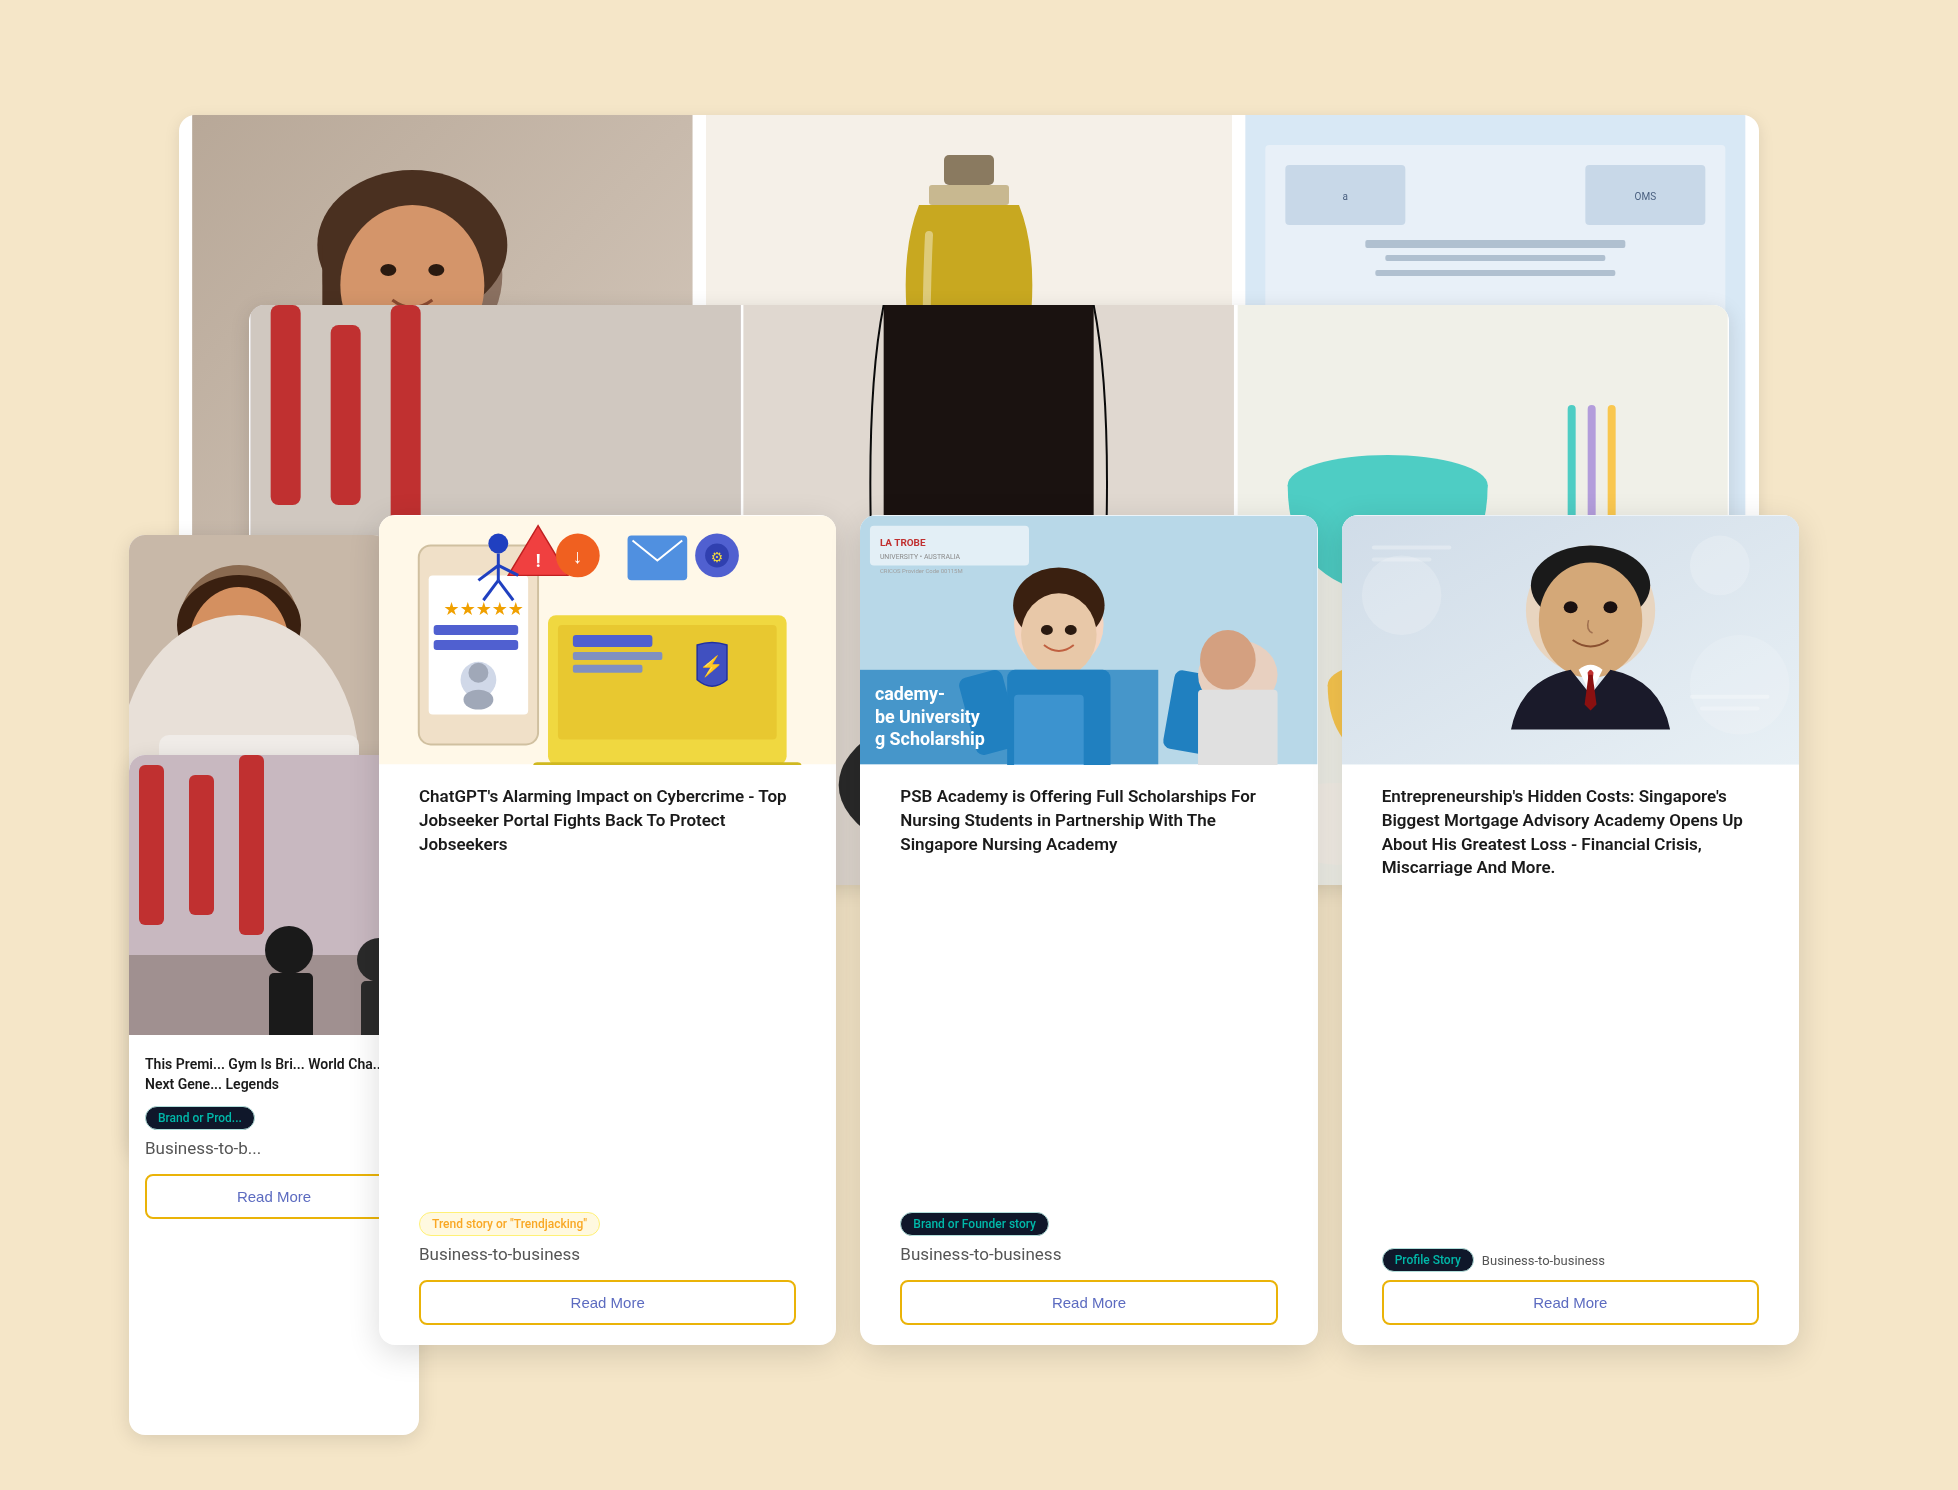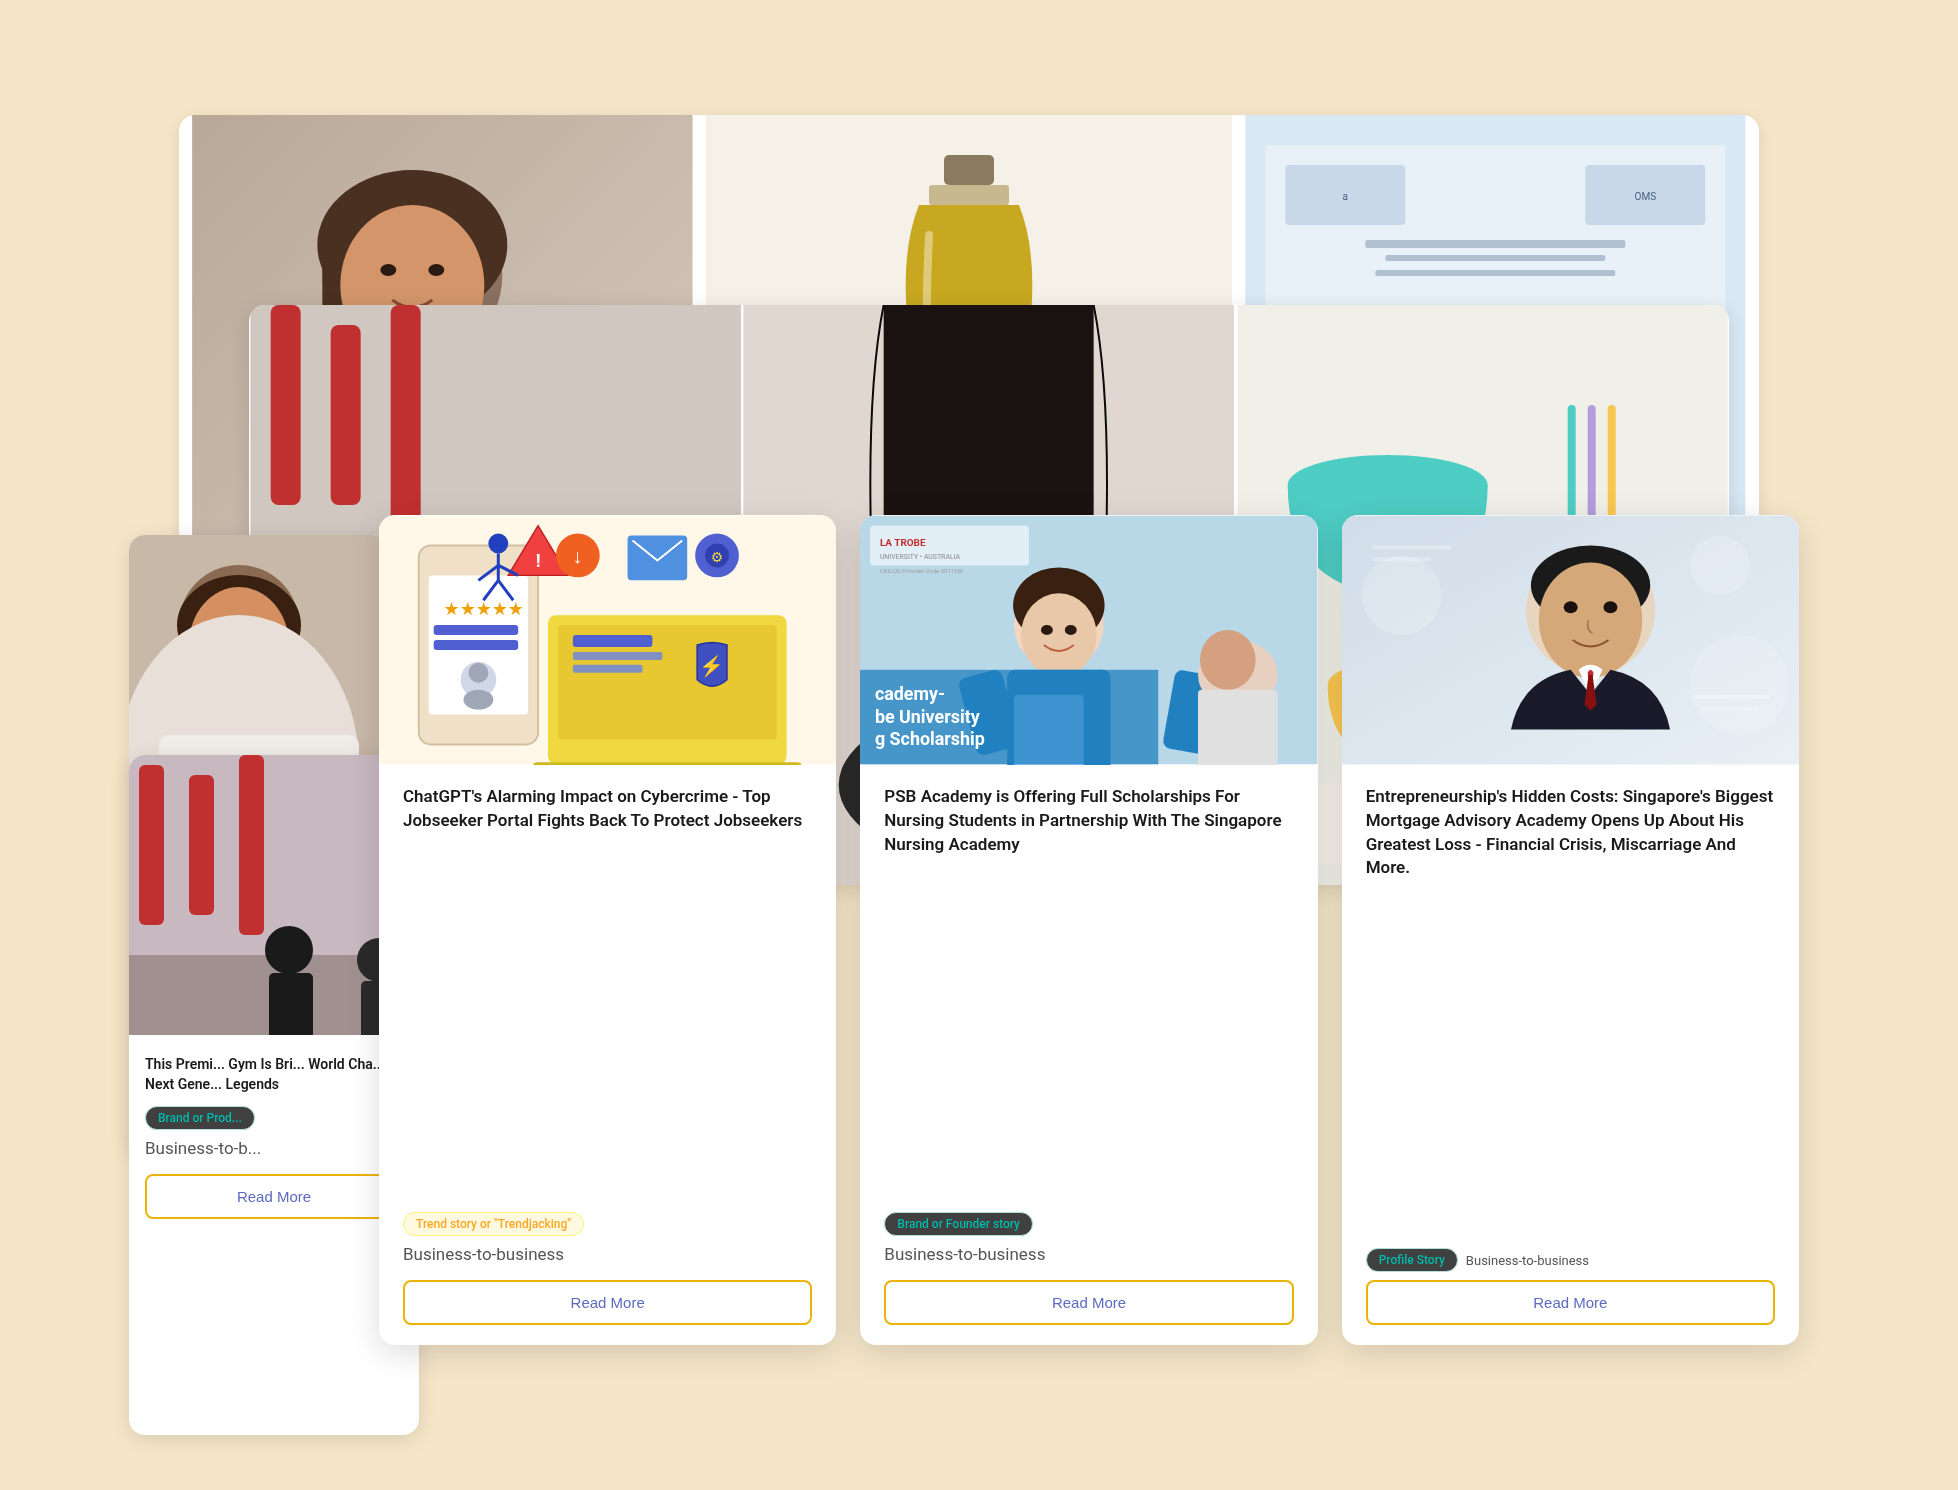"ChatGPT's Alarming Impact on Cybercrime" .card-body { padding: 20px 24px -> 20px 40px }
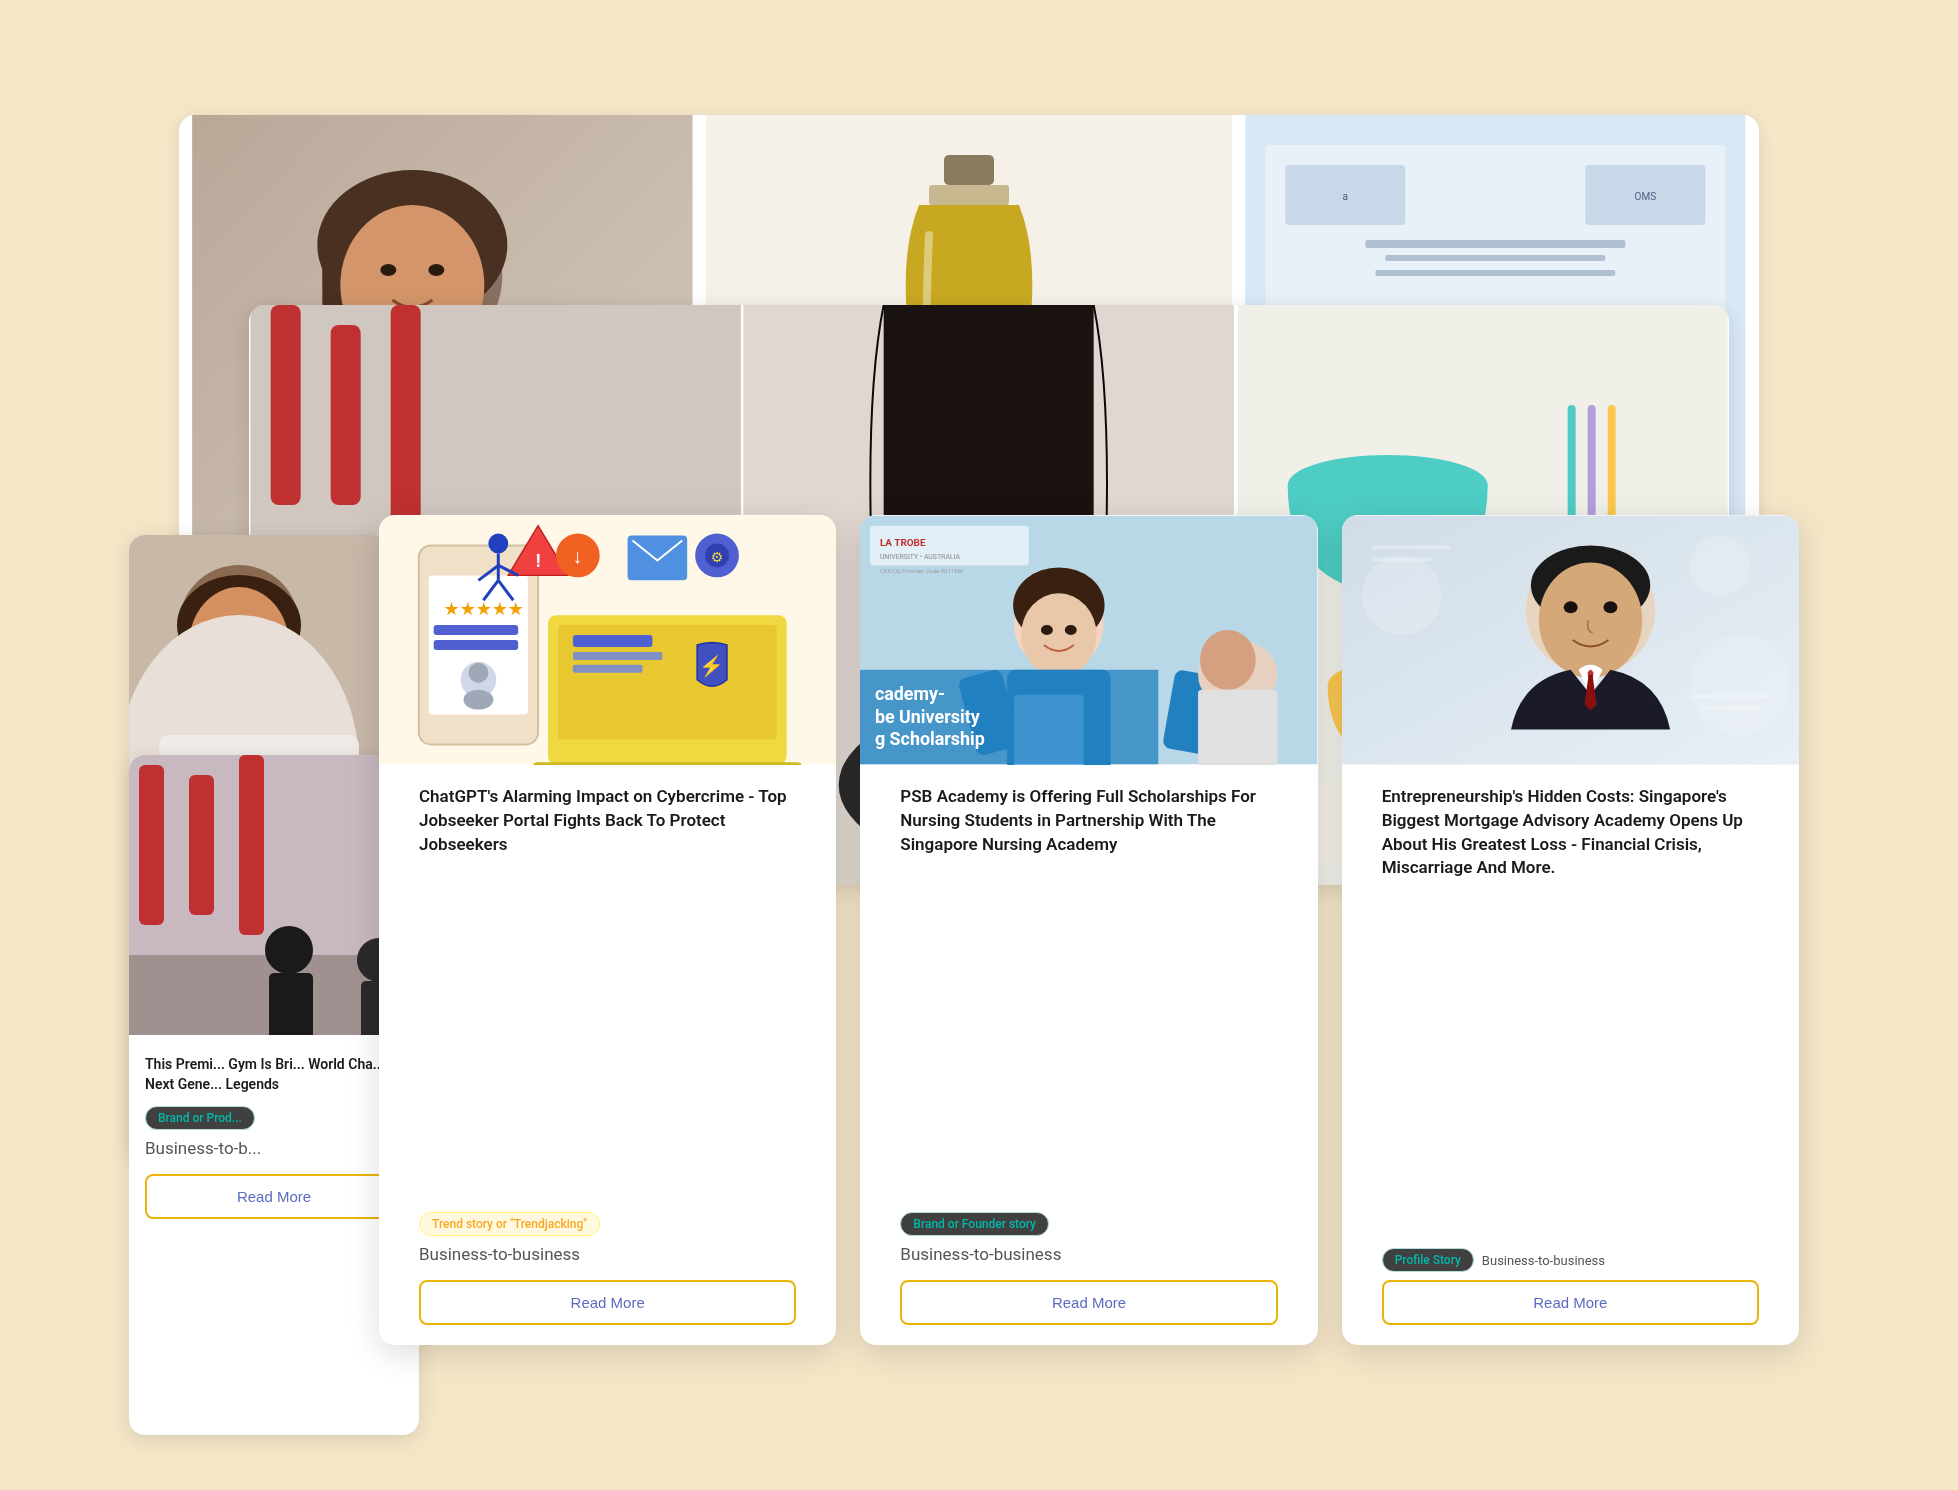"Brand or Prod..." .tag-cyan { background-color: #404040 -> #0f172a }
